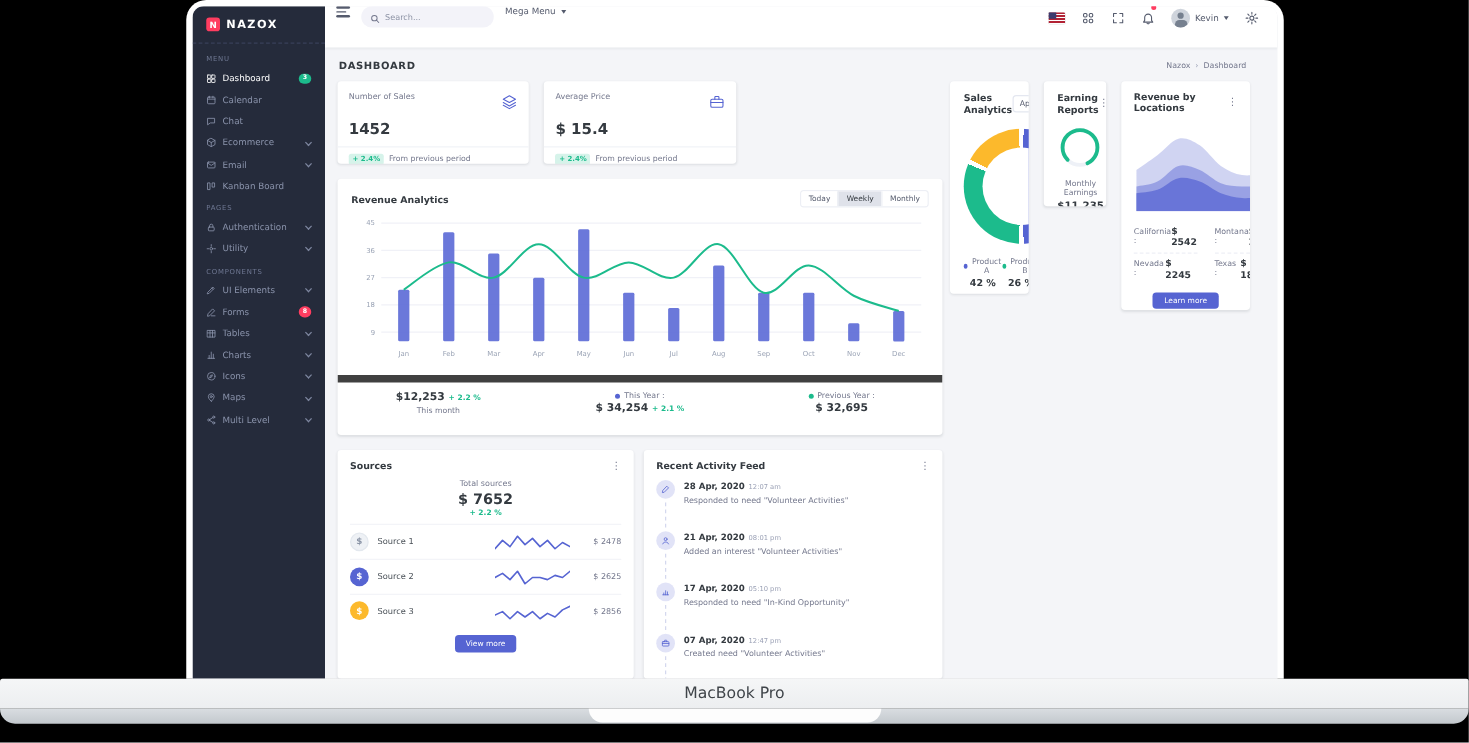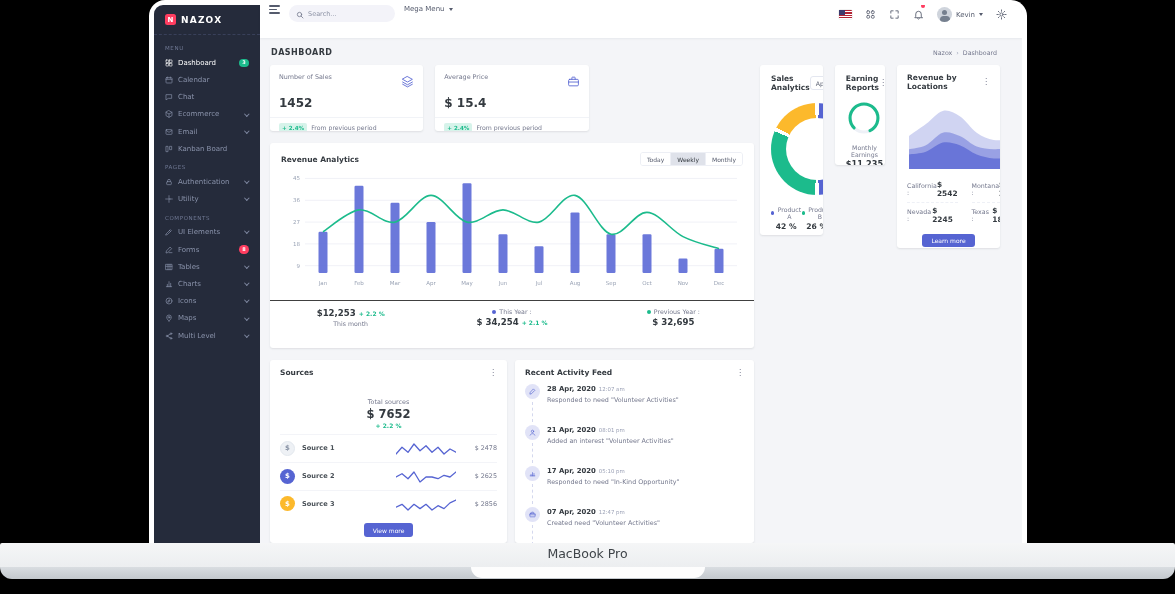"$12,253" .rev-foot { border-top: 1px solid #404040 -> 6px solid #404040 }
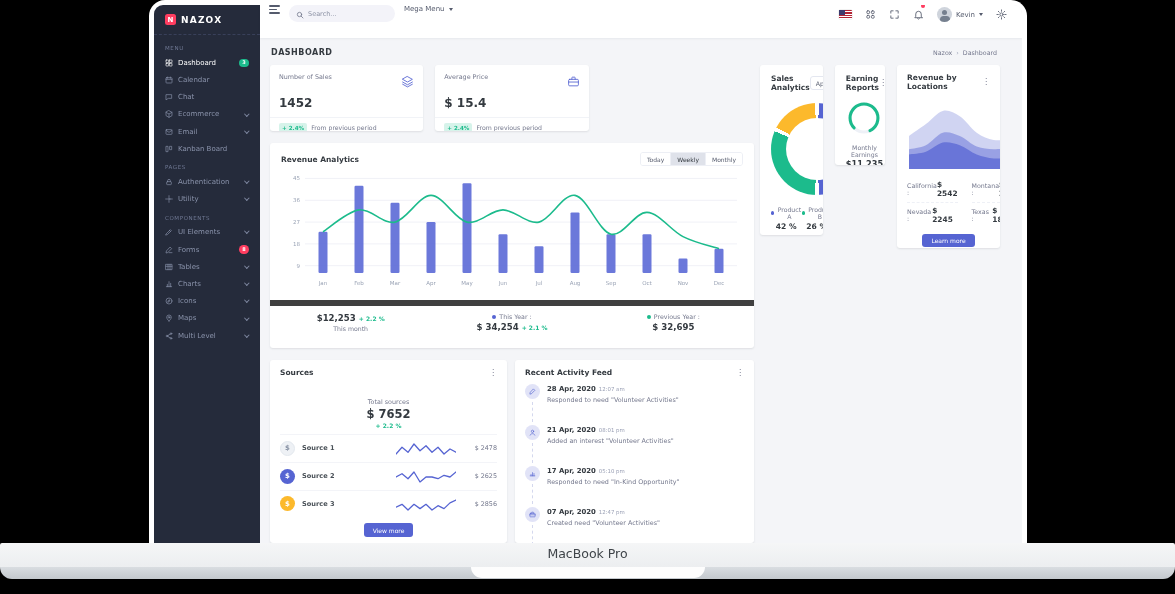"Total sources" .src-total { margin-top: 21px -> 6px }
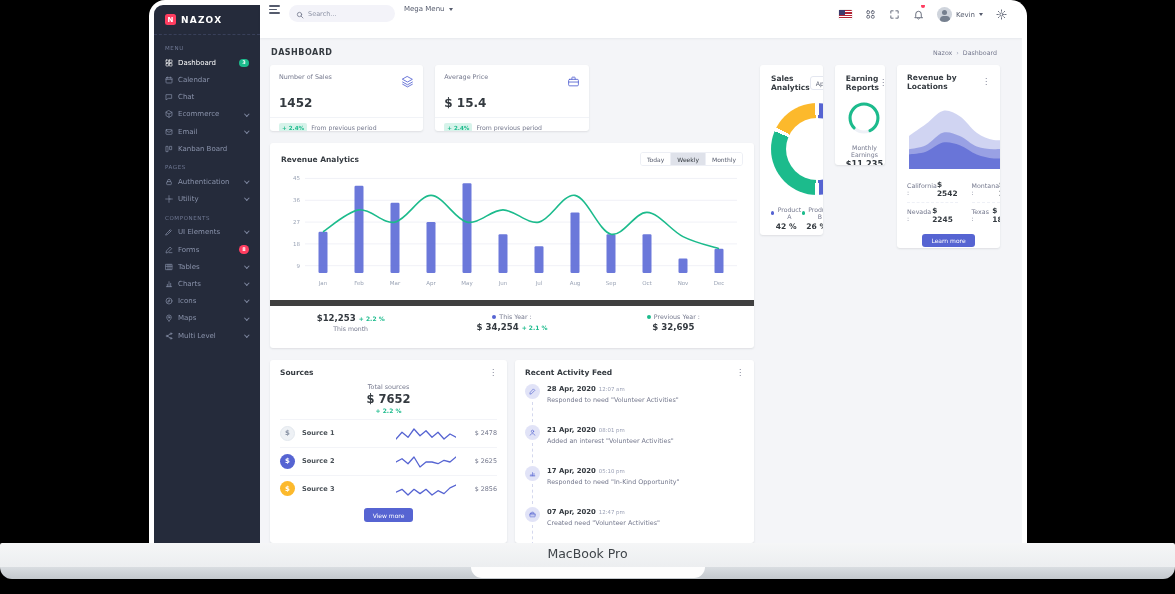"Source 1" .src-label { font-weight: bold -> normal }
